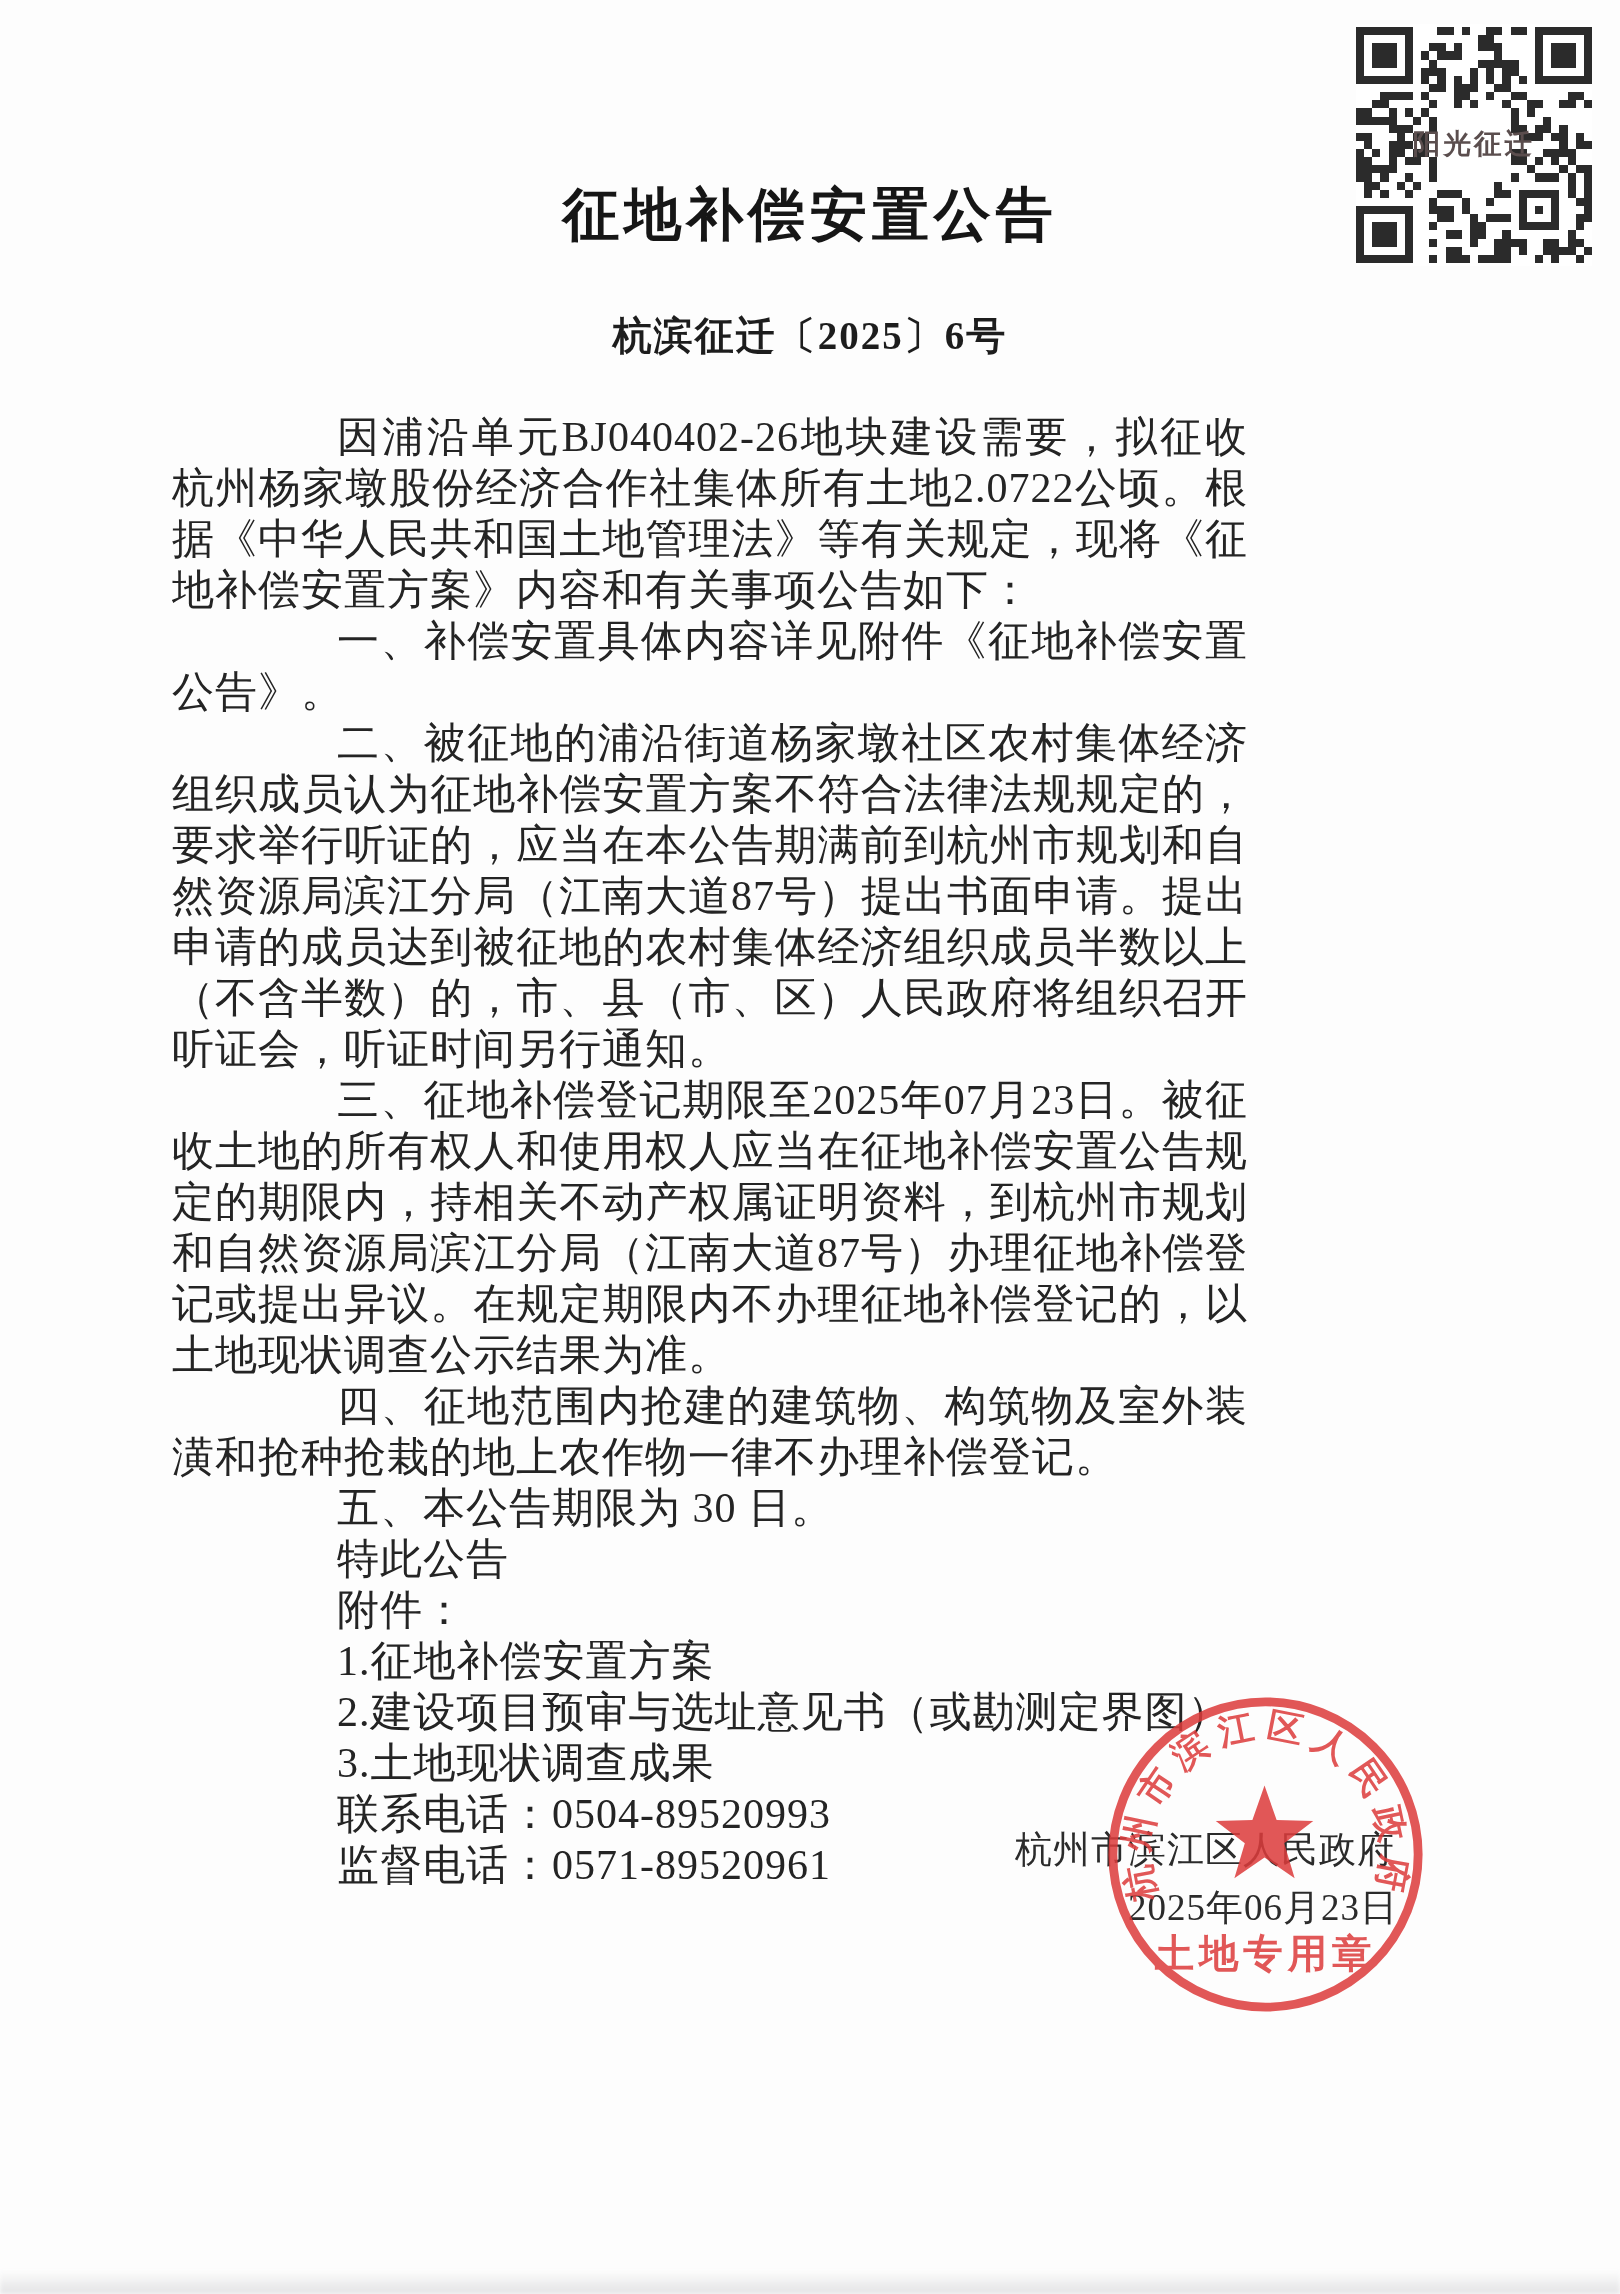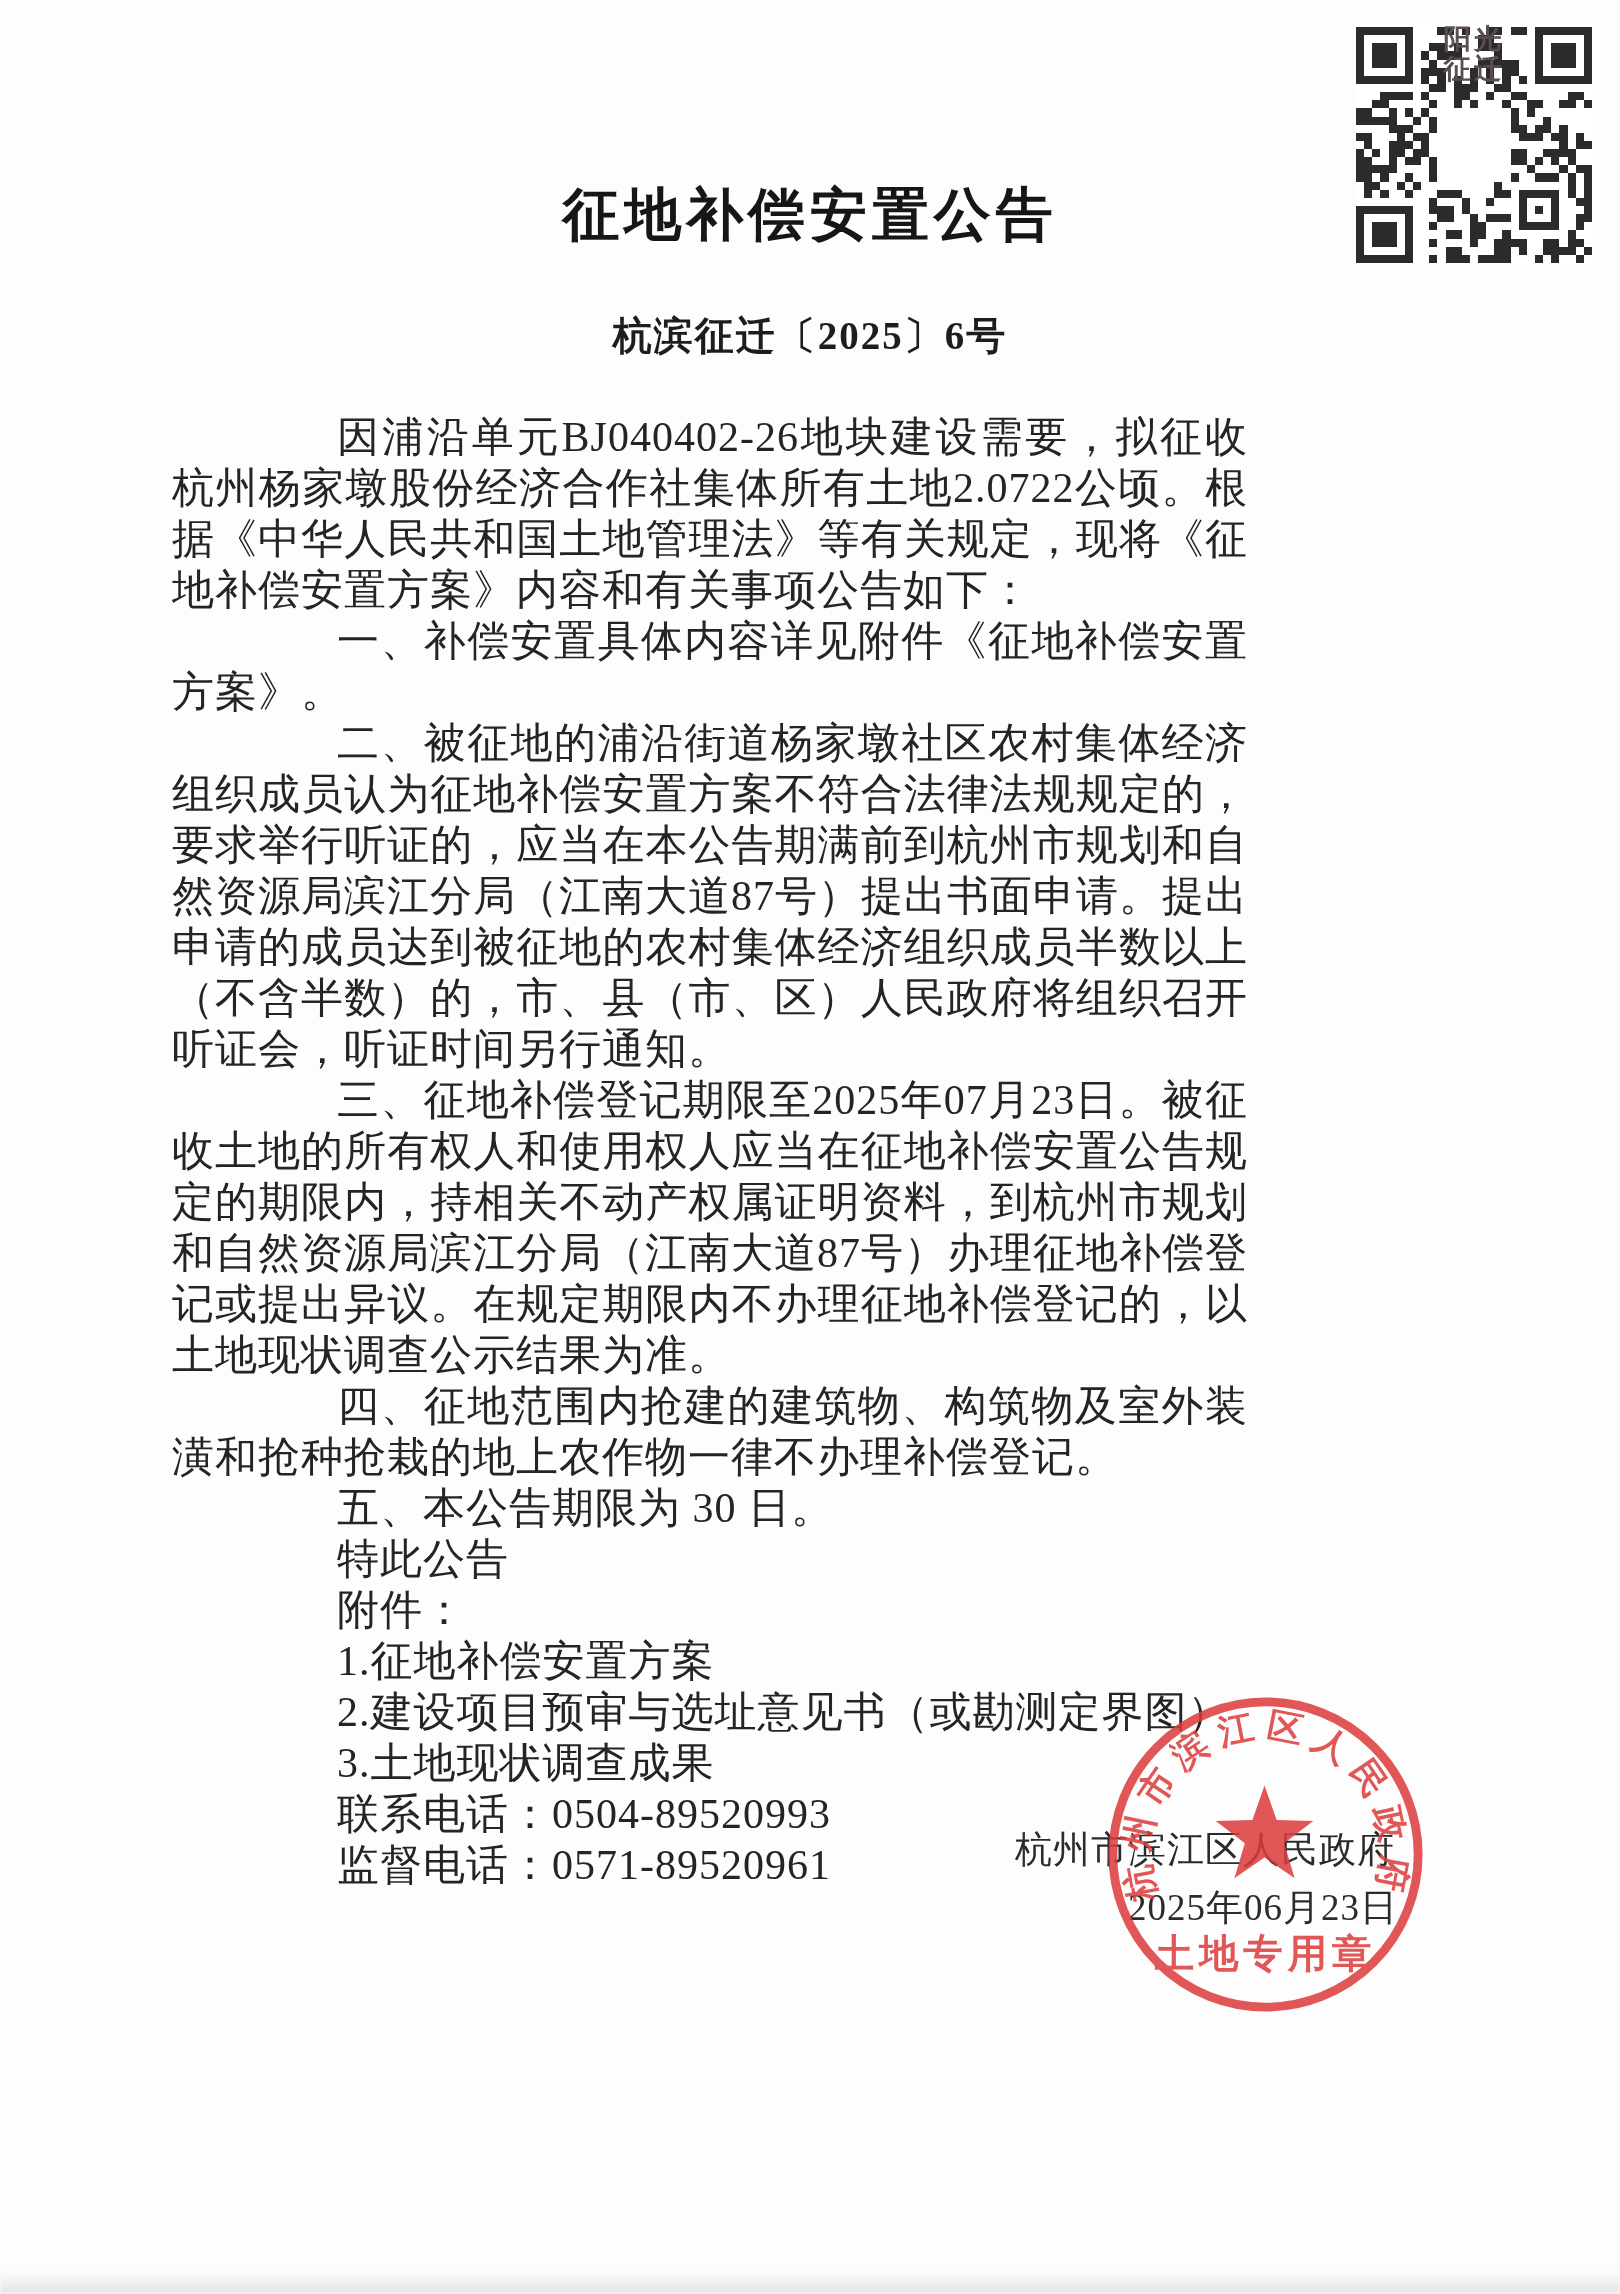"阳光" .qr-label { flex-direction: column -> row; justify-content: flex-start -> center }
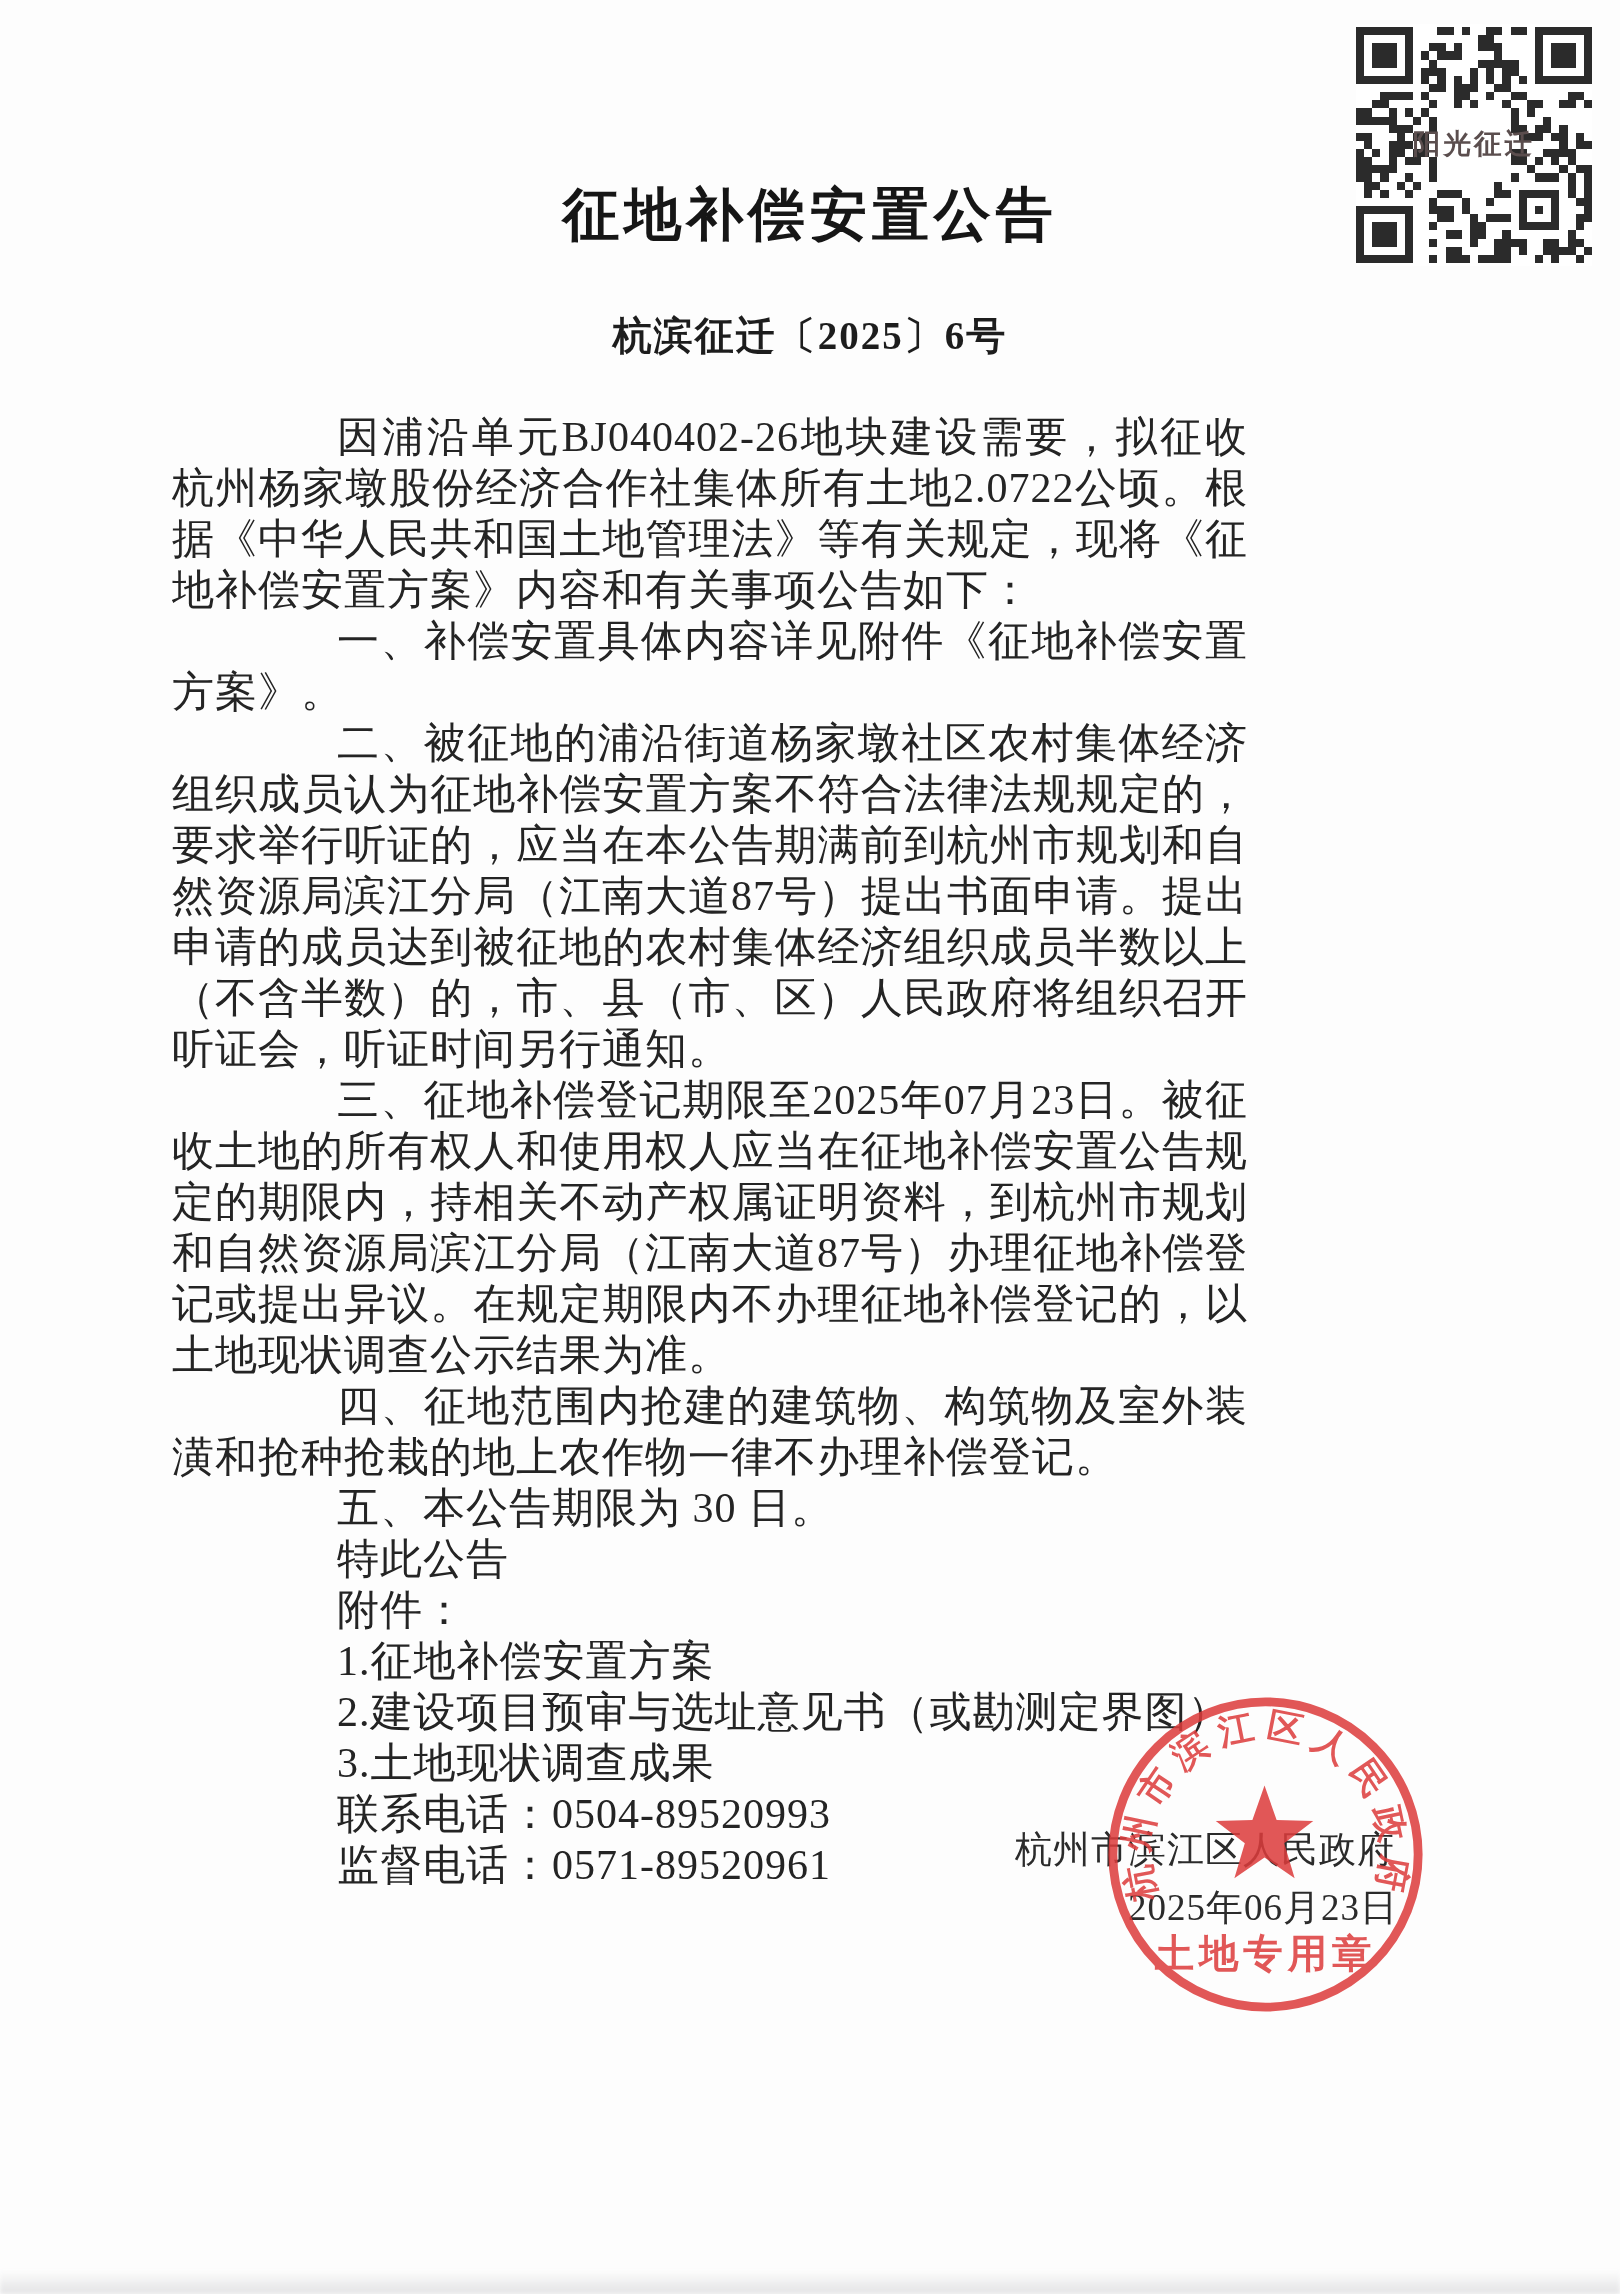"一、补偿安置具体内容详见附件《征地补偿安置方案》。" p { text: 方案 -> 公告 }
